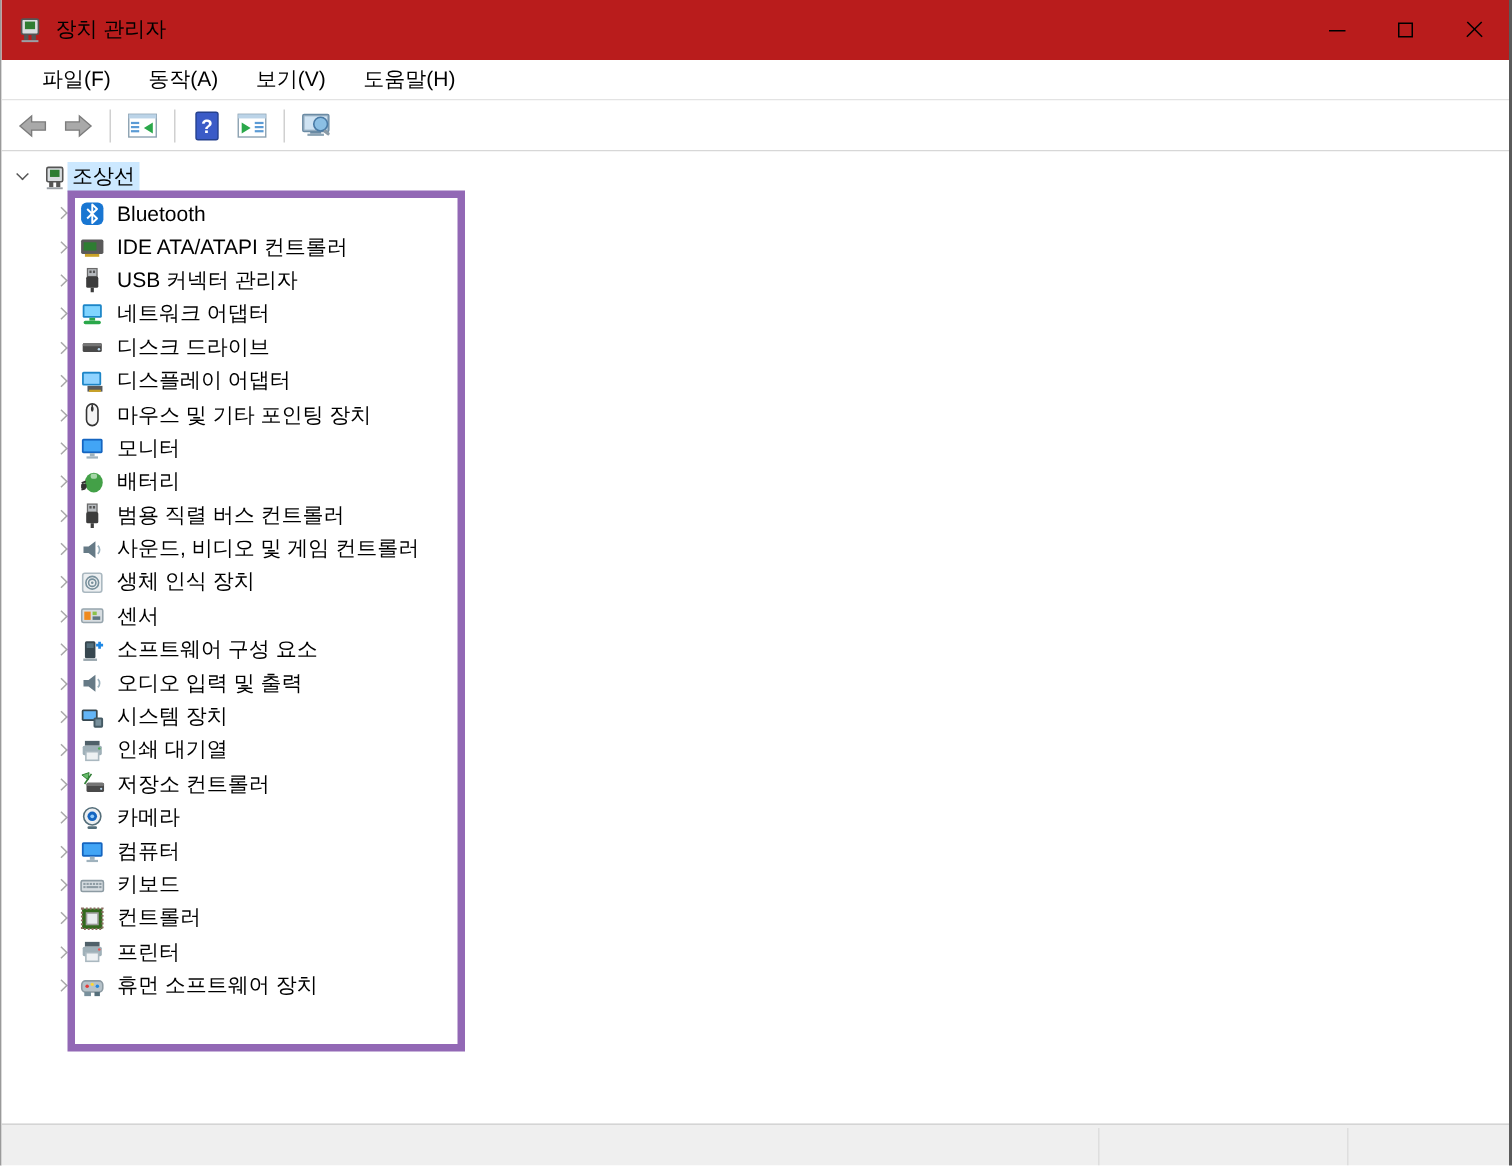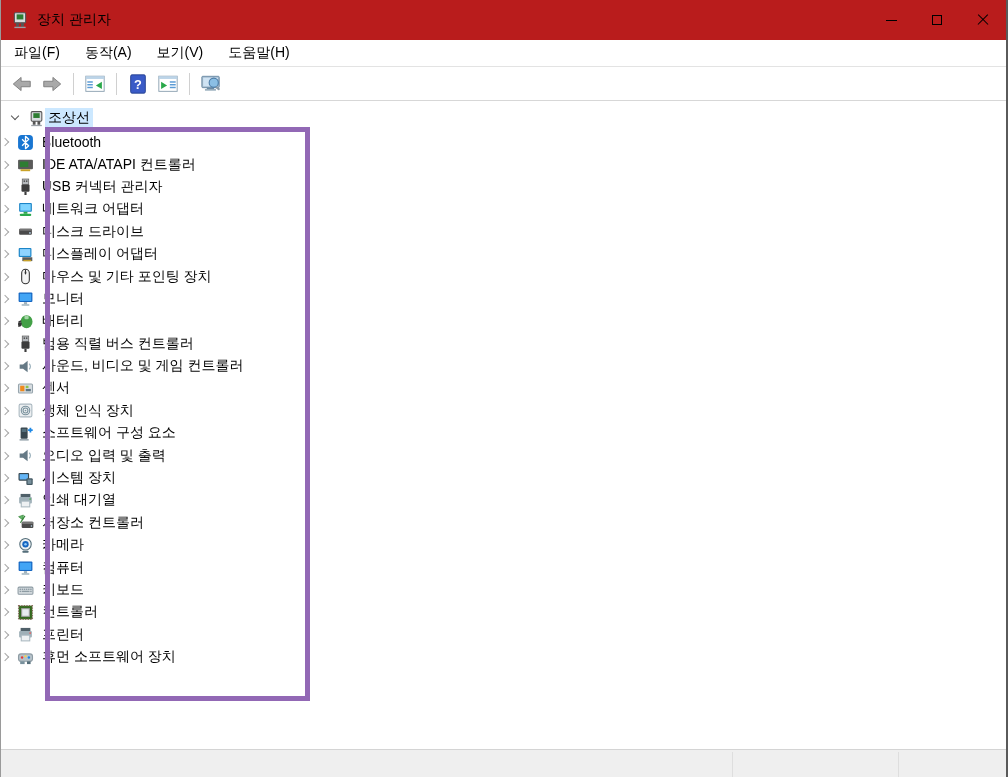"파일(F)" .menubar { padding-left: 4px -> 18px }
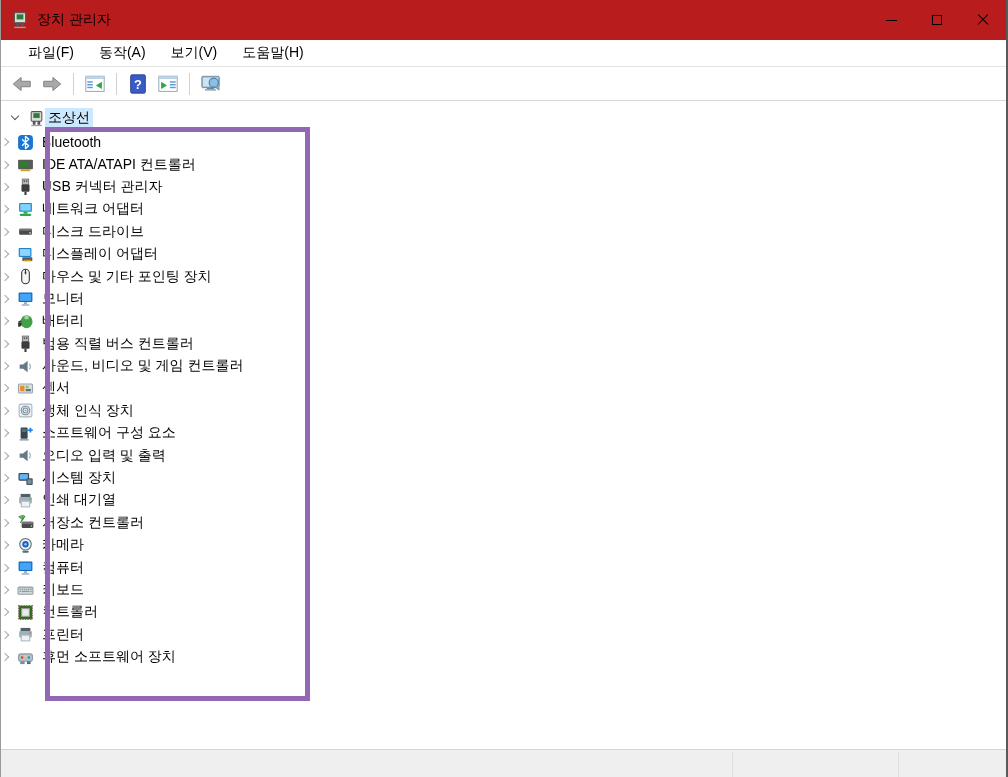"Bluetooth" .device-row { padding-left: none -> 36px }
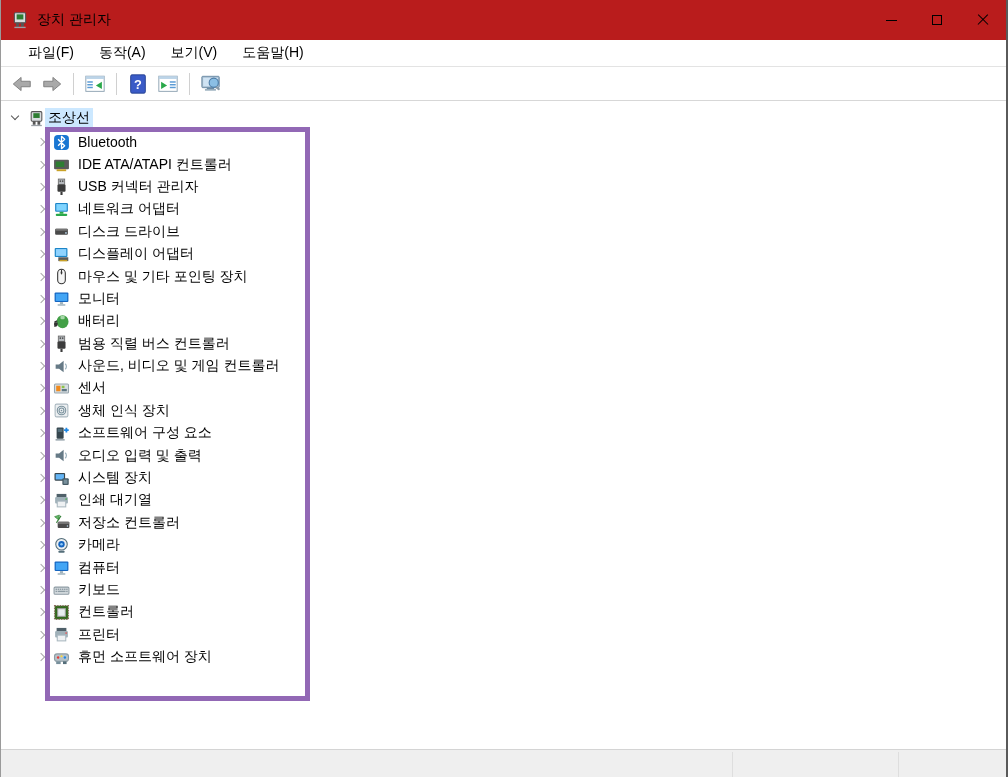"센서" div.tree-row { order: before "생체 인식 장치" -> after "생체 인식 장치" }
